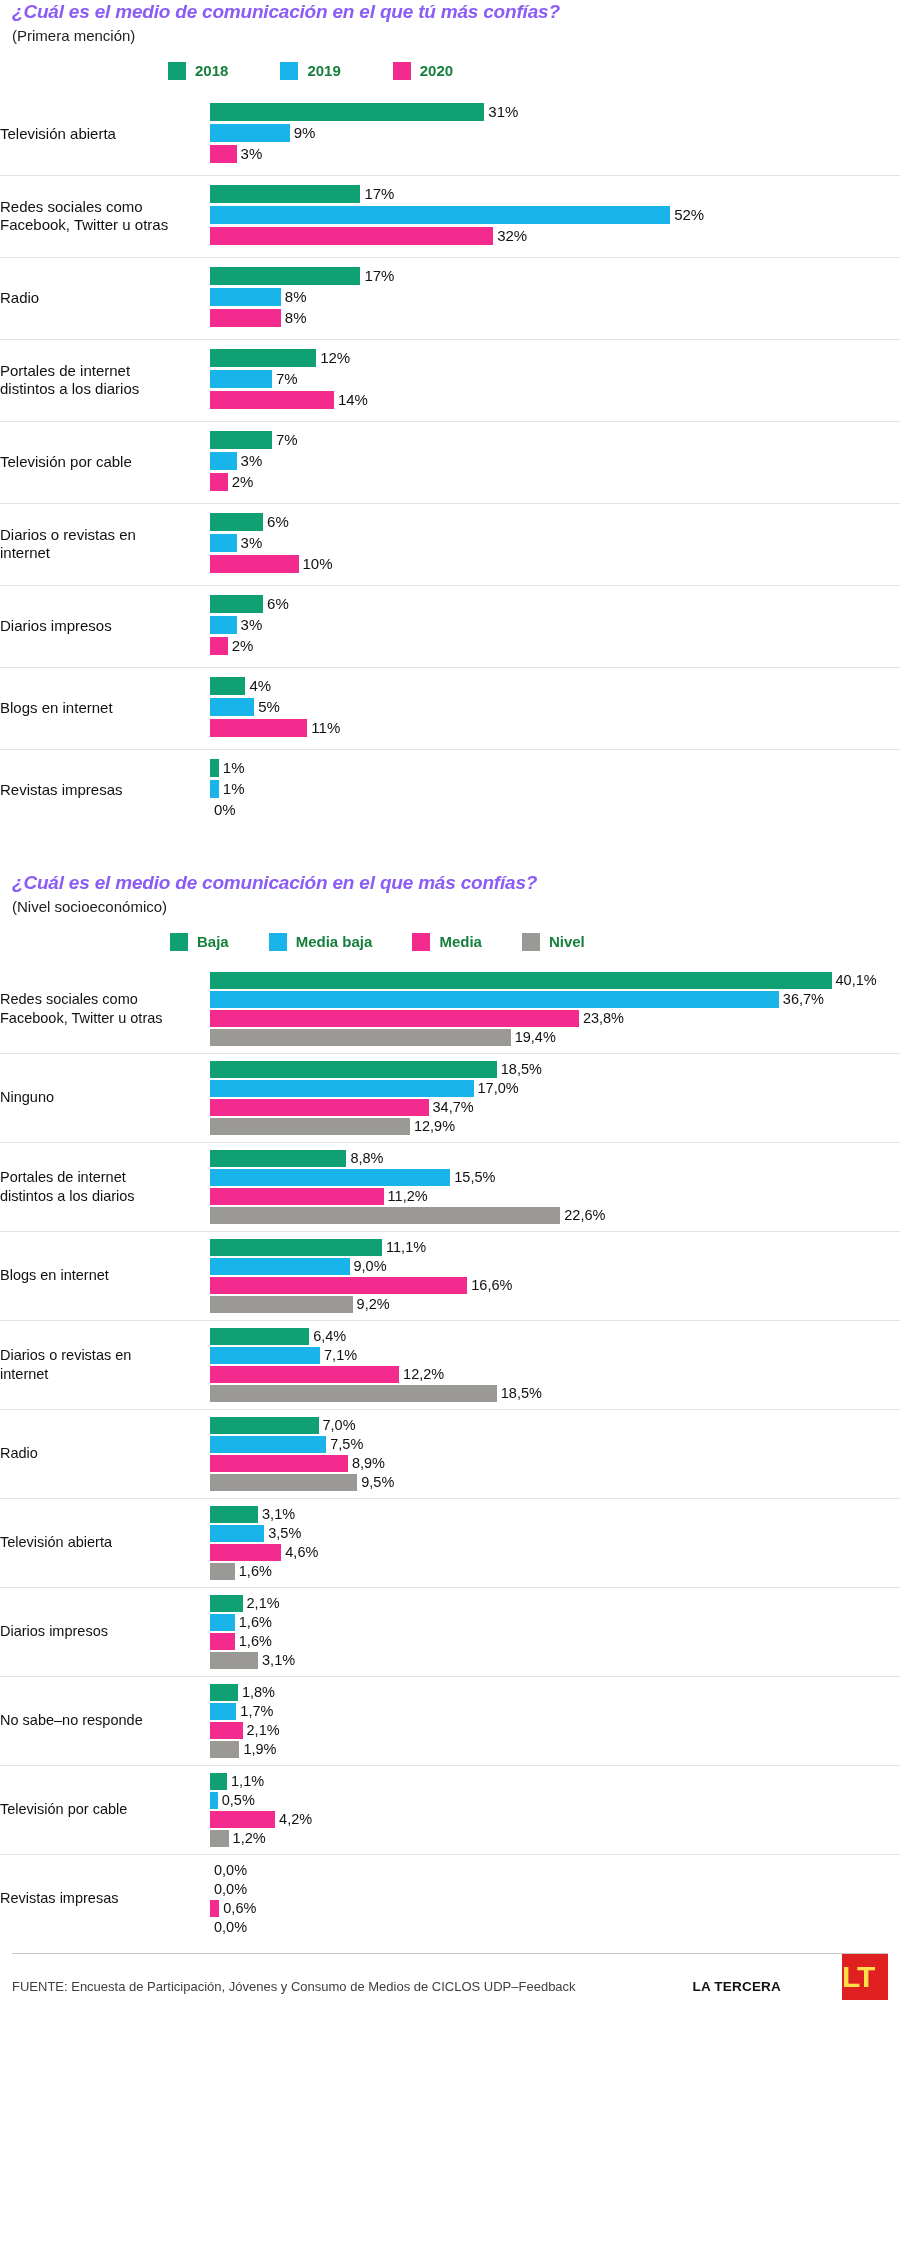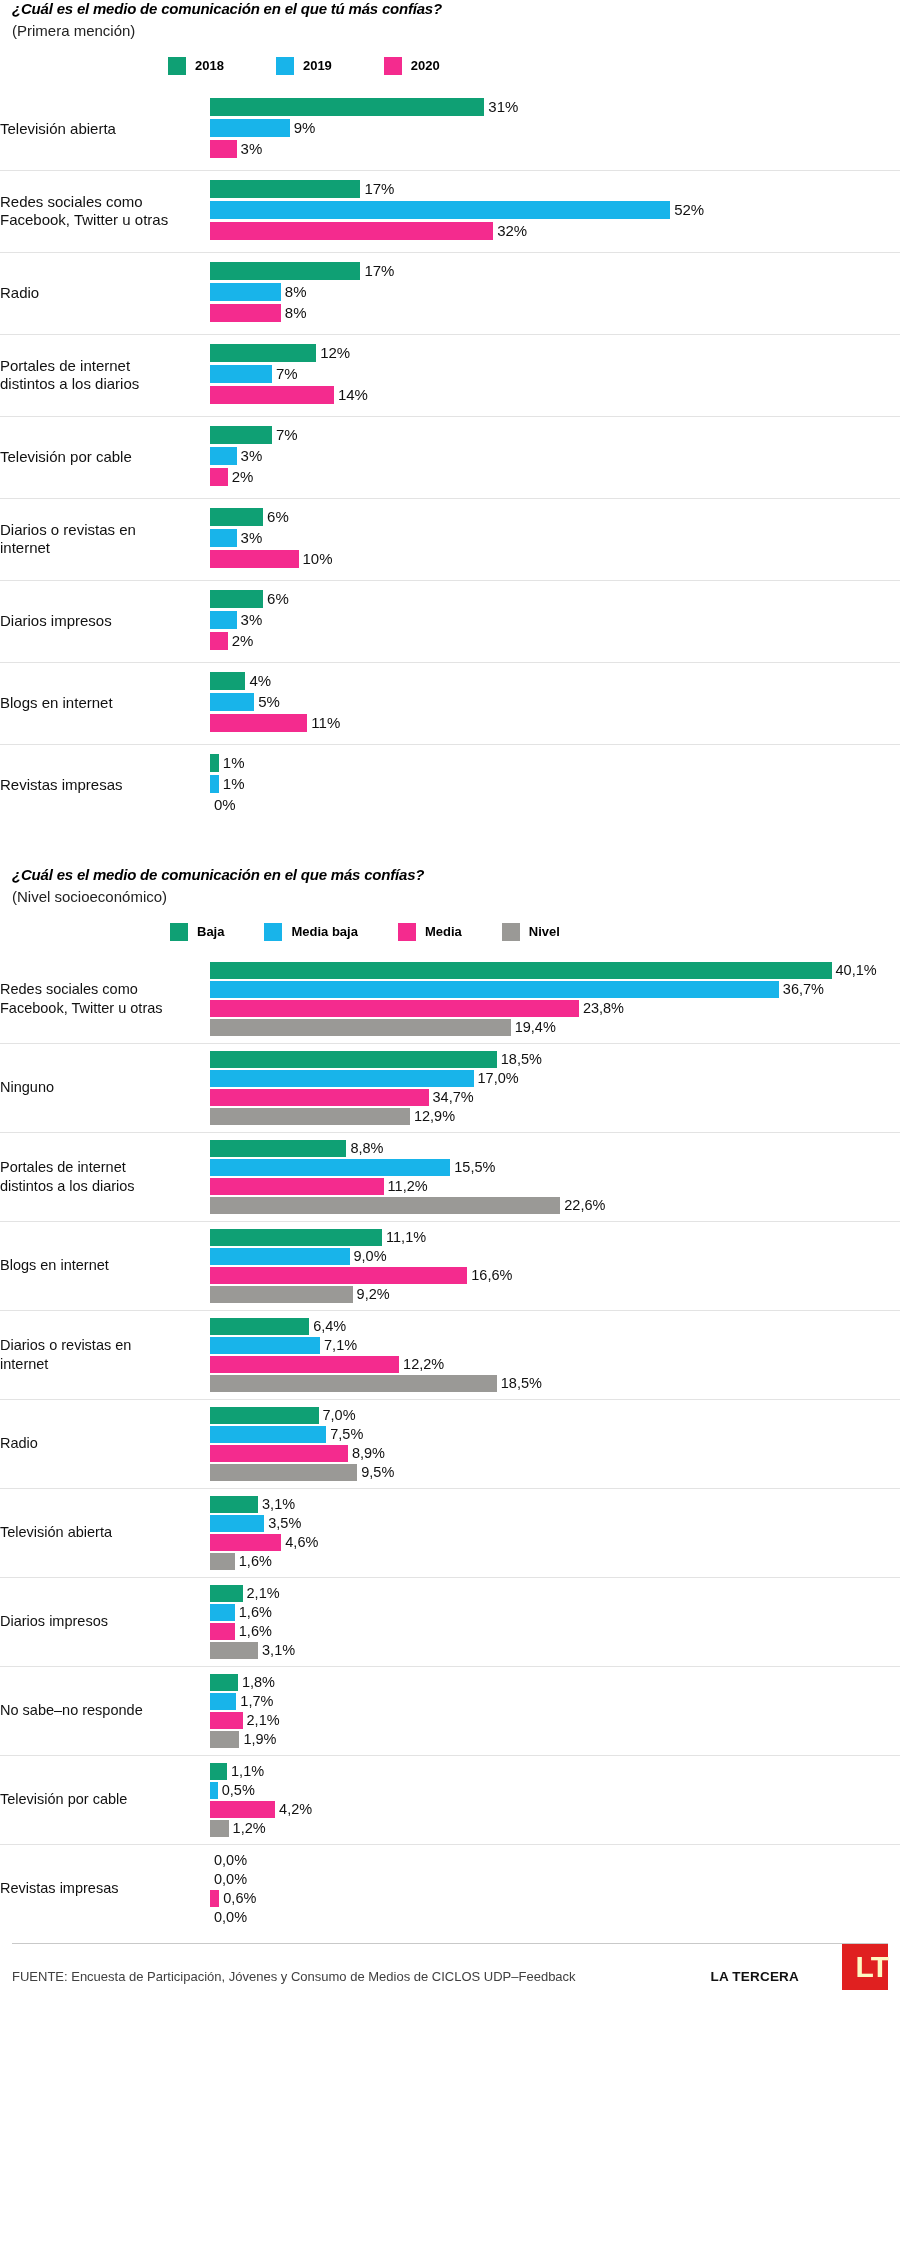"¿Cuál es el medio de" h1.chart-title { color: #000000 -> #8b5cf6; font-size: 15px -> 19px }
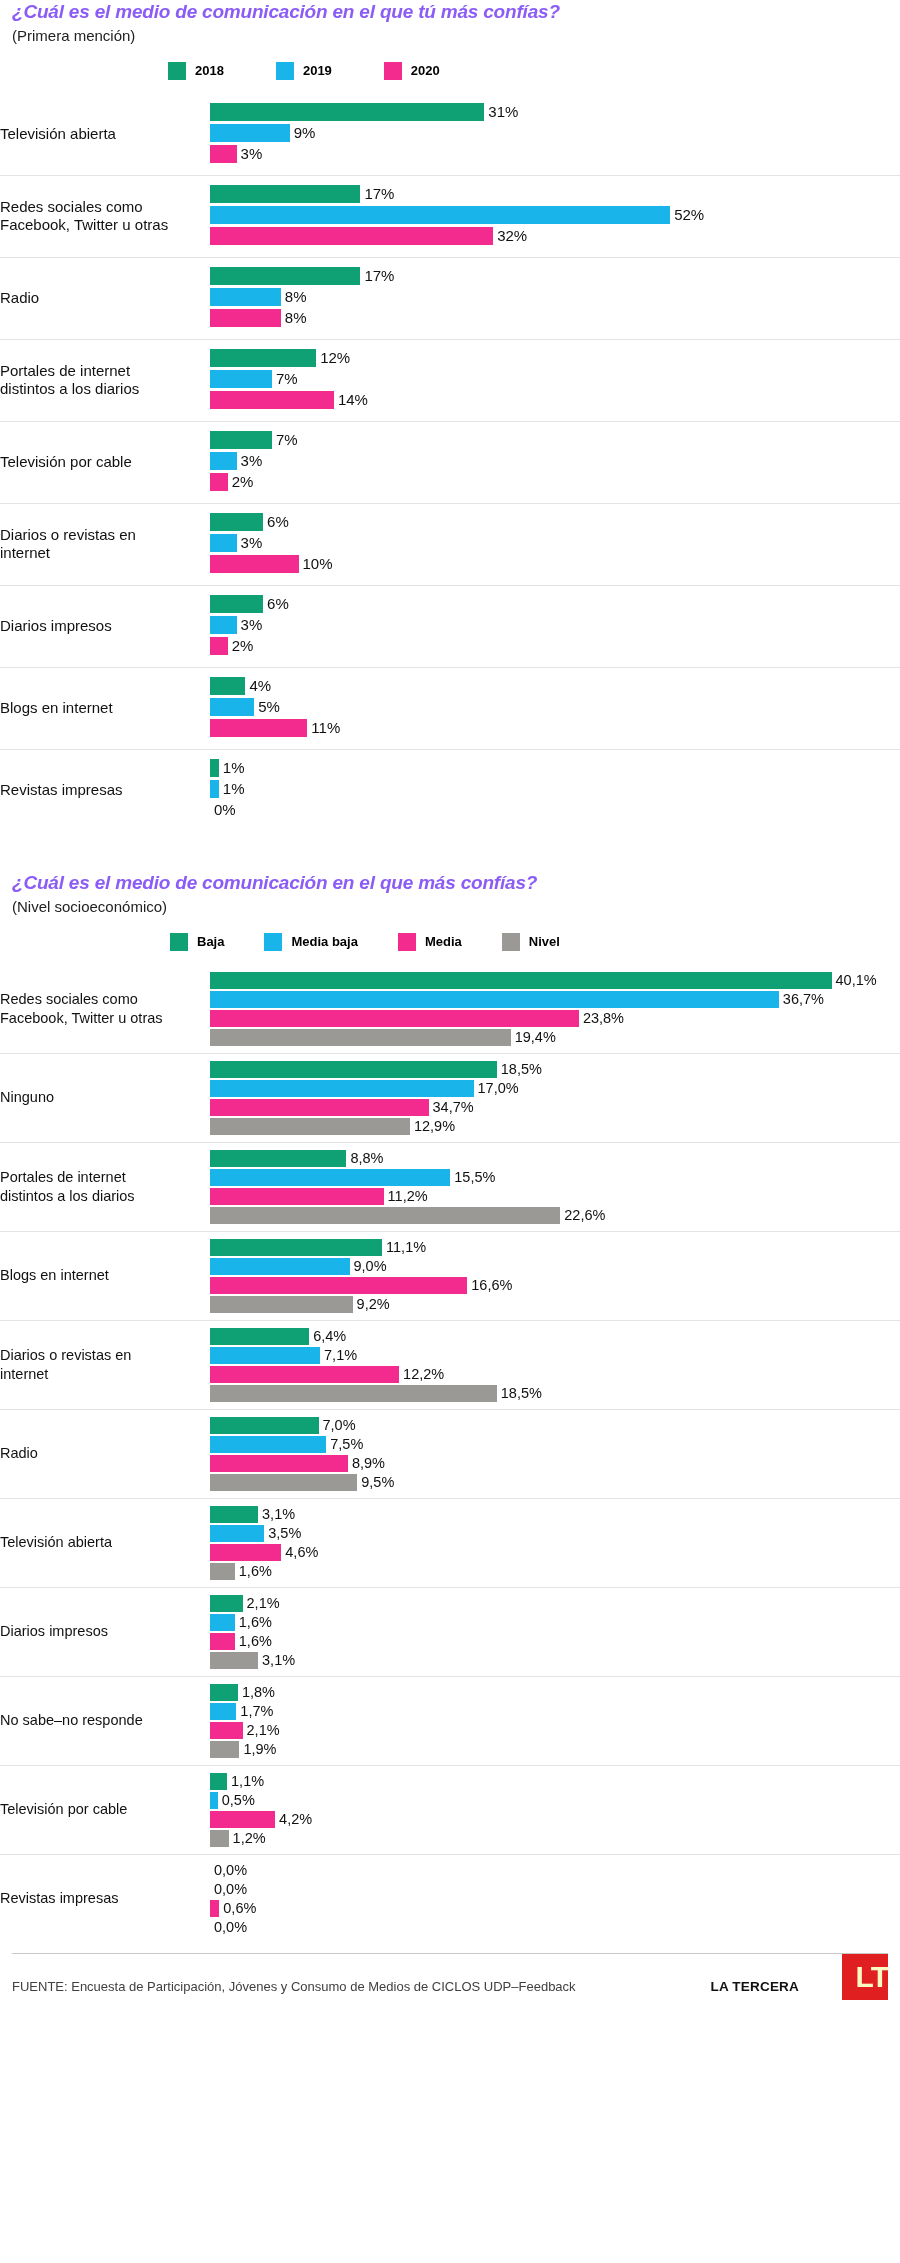"2018" .legend-label { color: #000000 -> #15803d; font-size: 13px -> 15px }
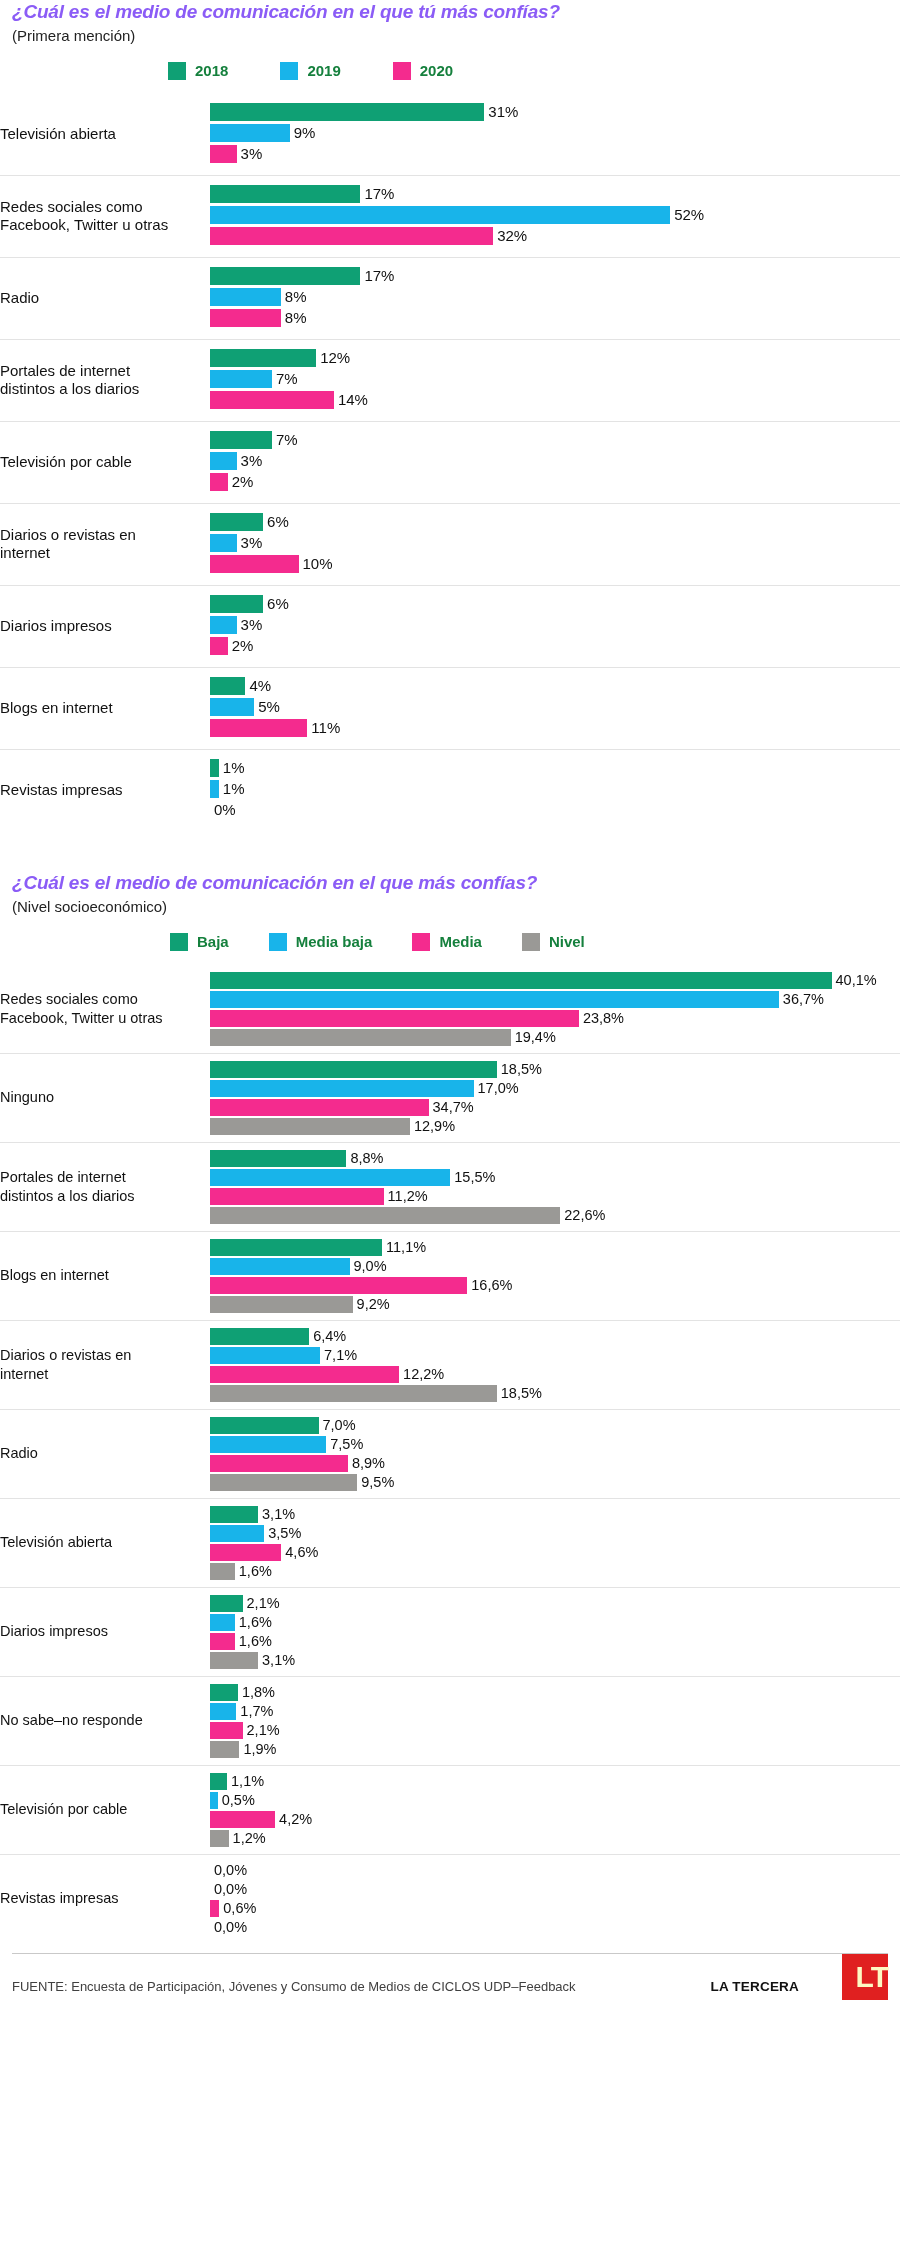"LT" .lt-logo { color: #fef9c3 -> #fde047; margin-left: none -> 18px; text-align: right -> left }
